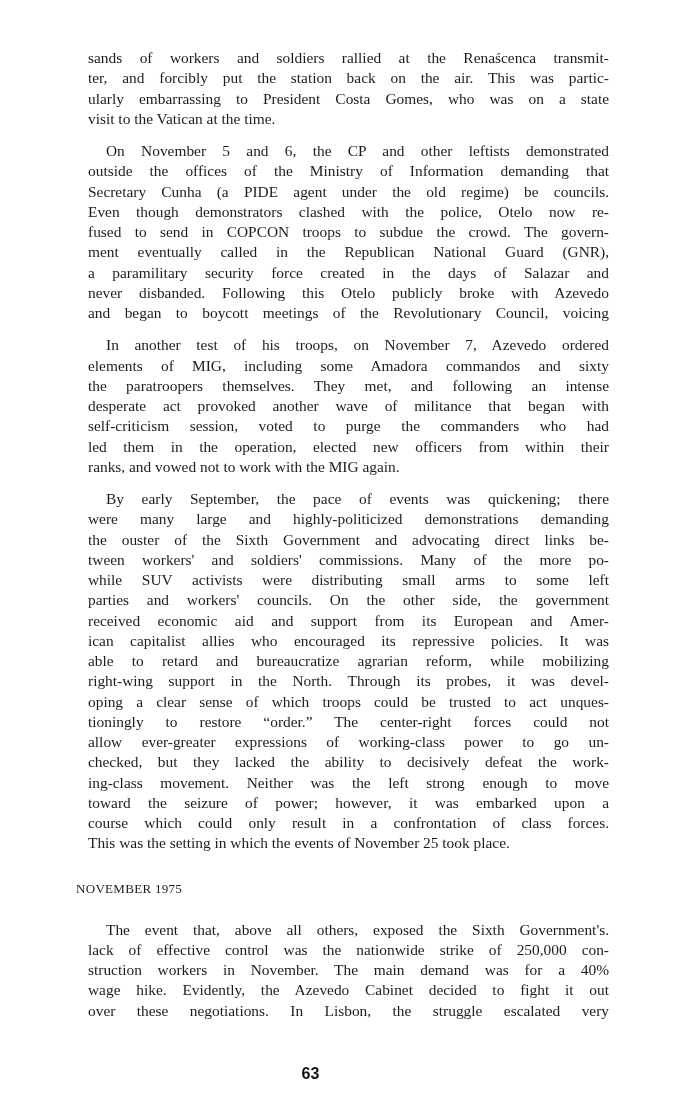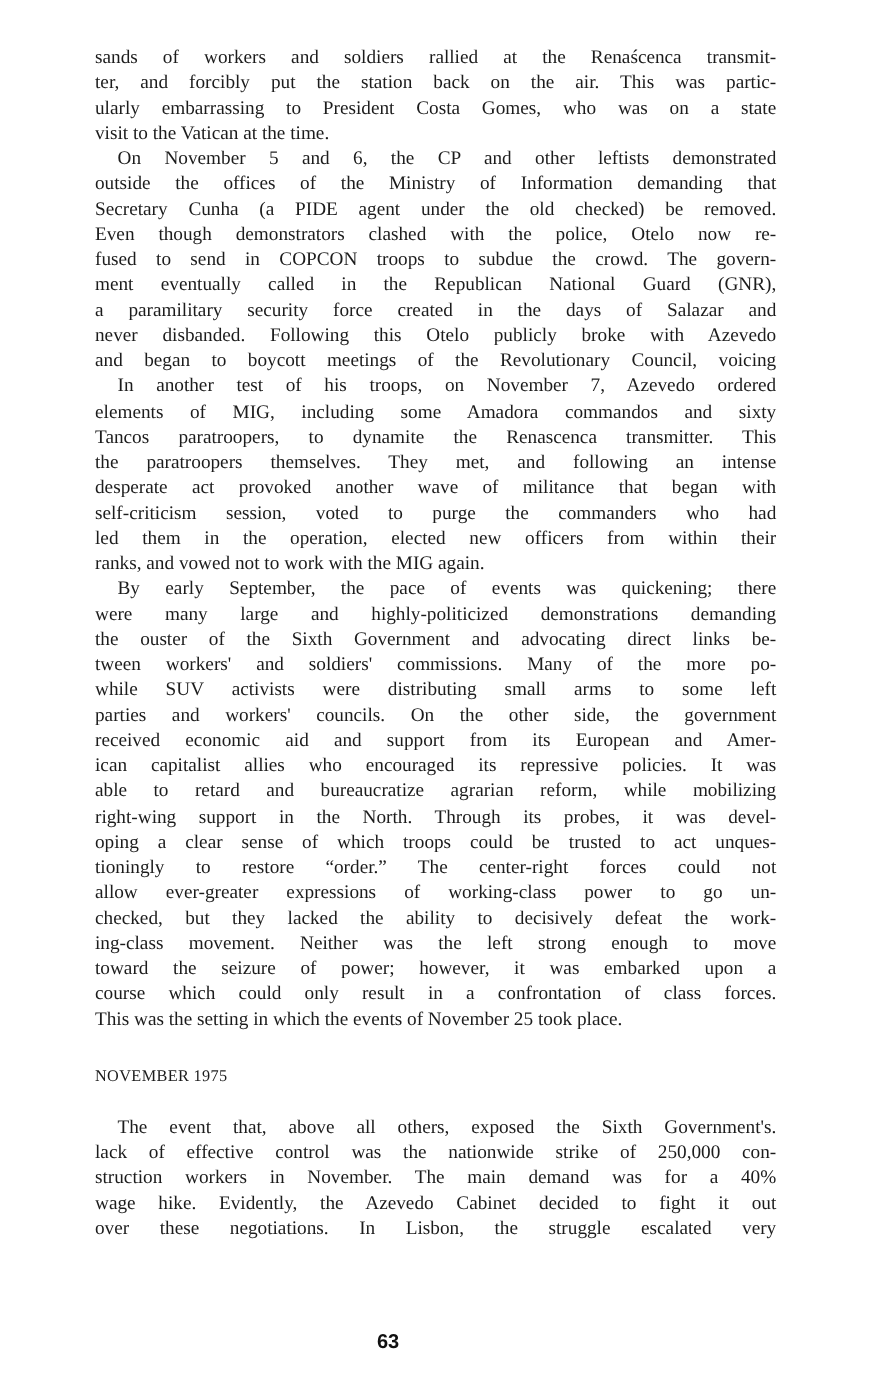"sands of workers and soldiers" .para { margin: 0 -> 12px }
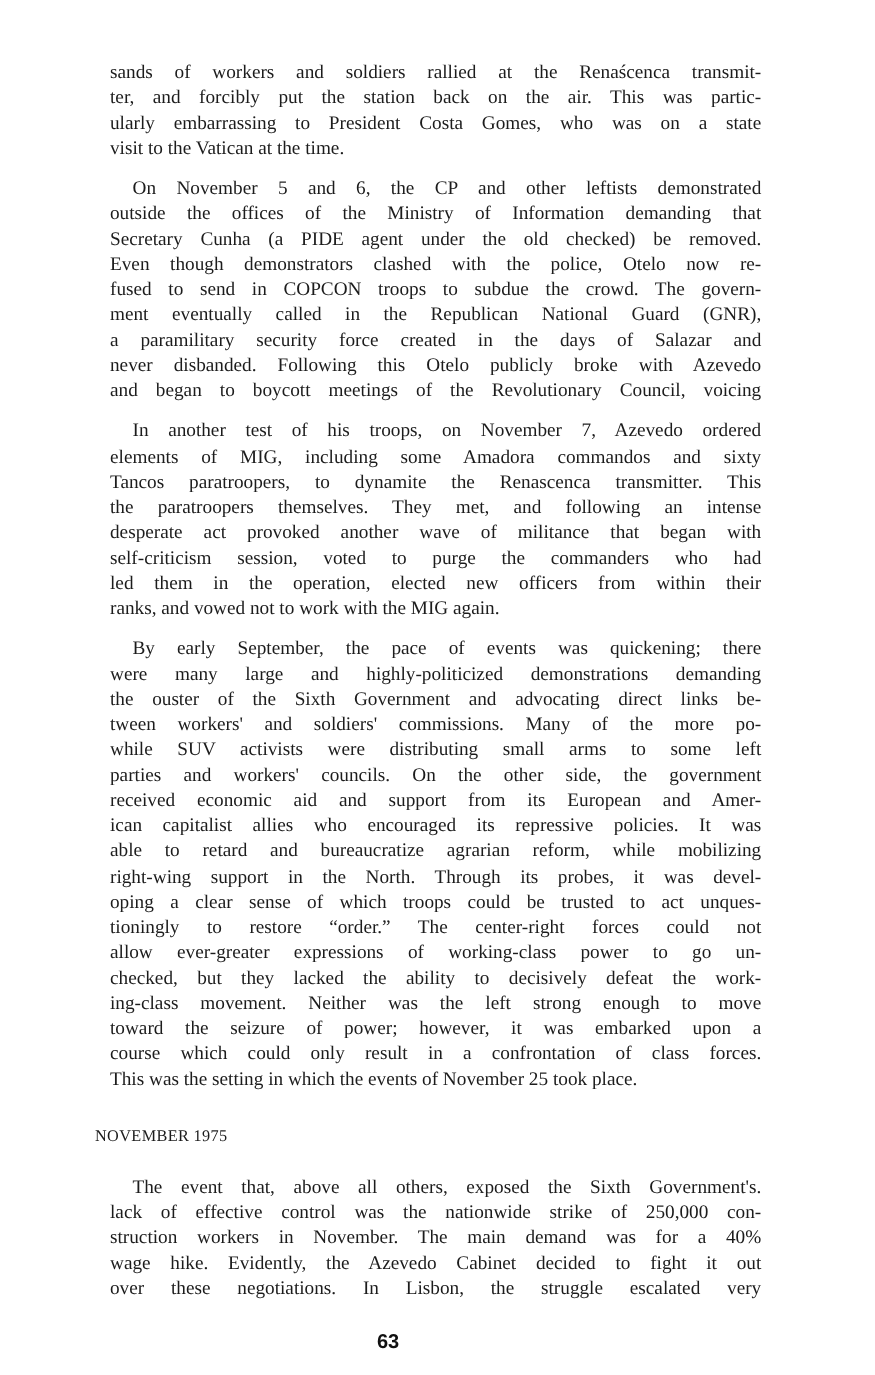"Secretary Cunha (a PIDE agent" span.line { text: checked) be removed -> regime) be councils }
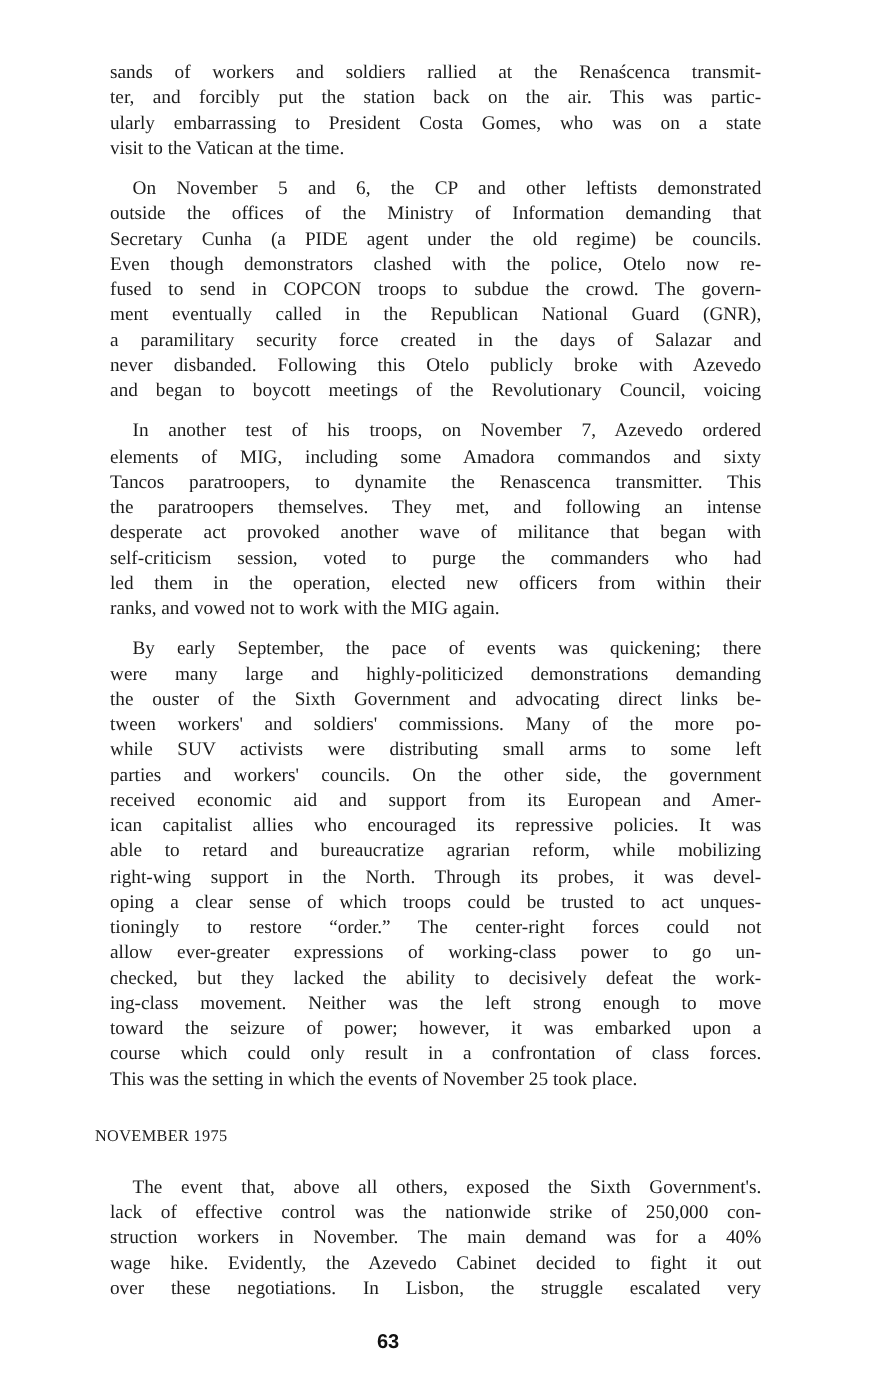"Tancos paratroopers, to dynamite the" span.line { html: <span>Tancos paratroopers, to dynamite the Renascenca transmitter. This</span> -> none }
